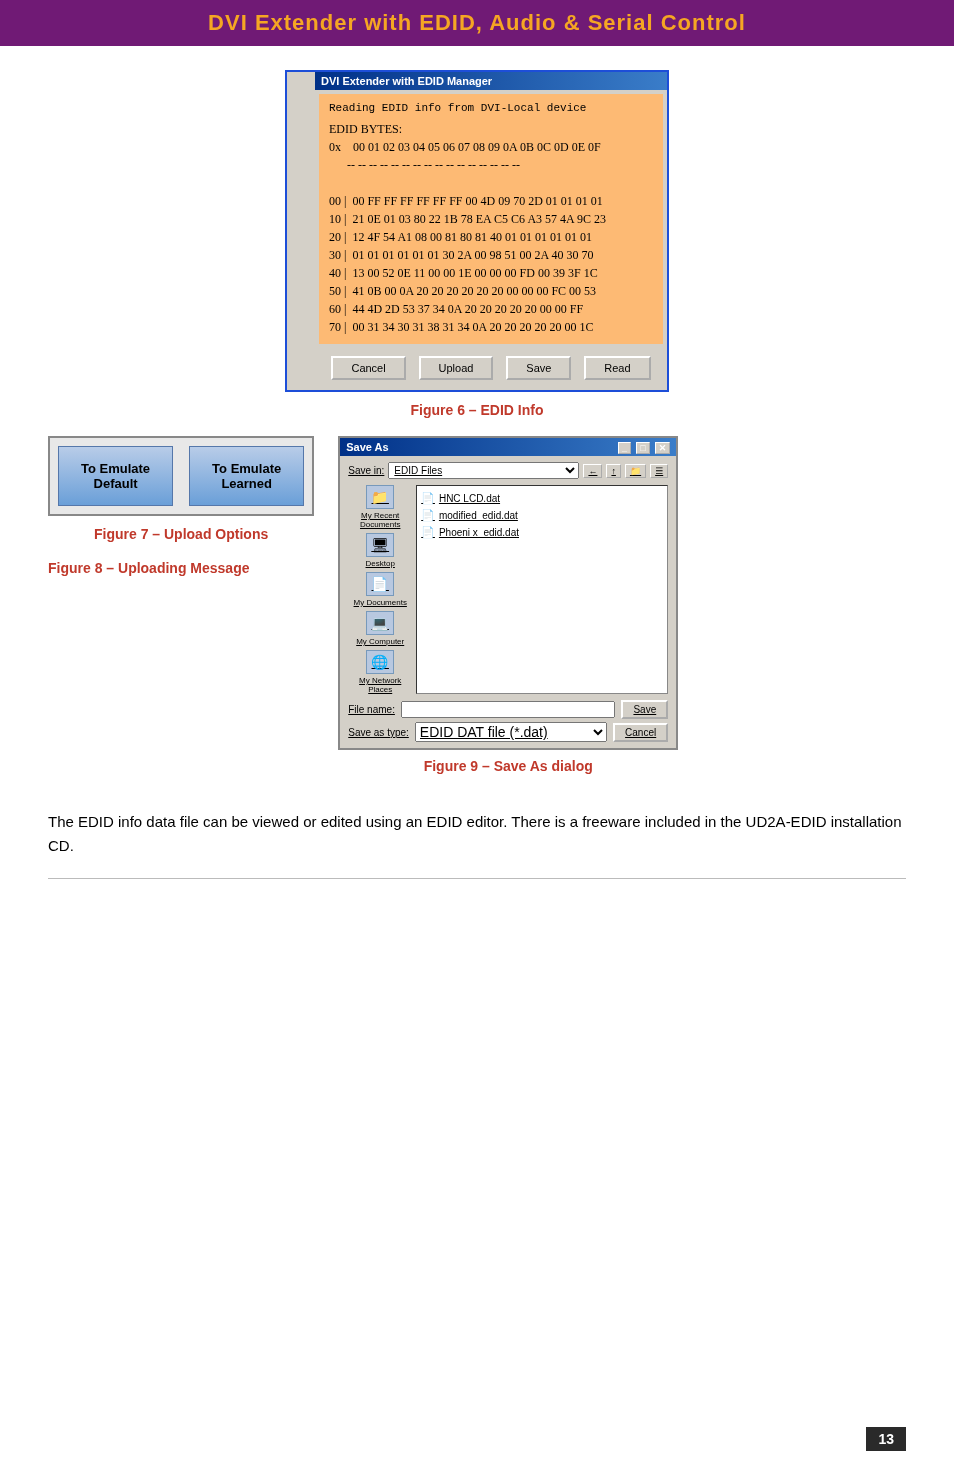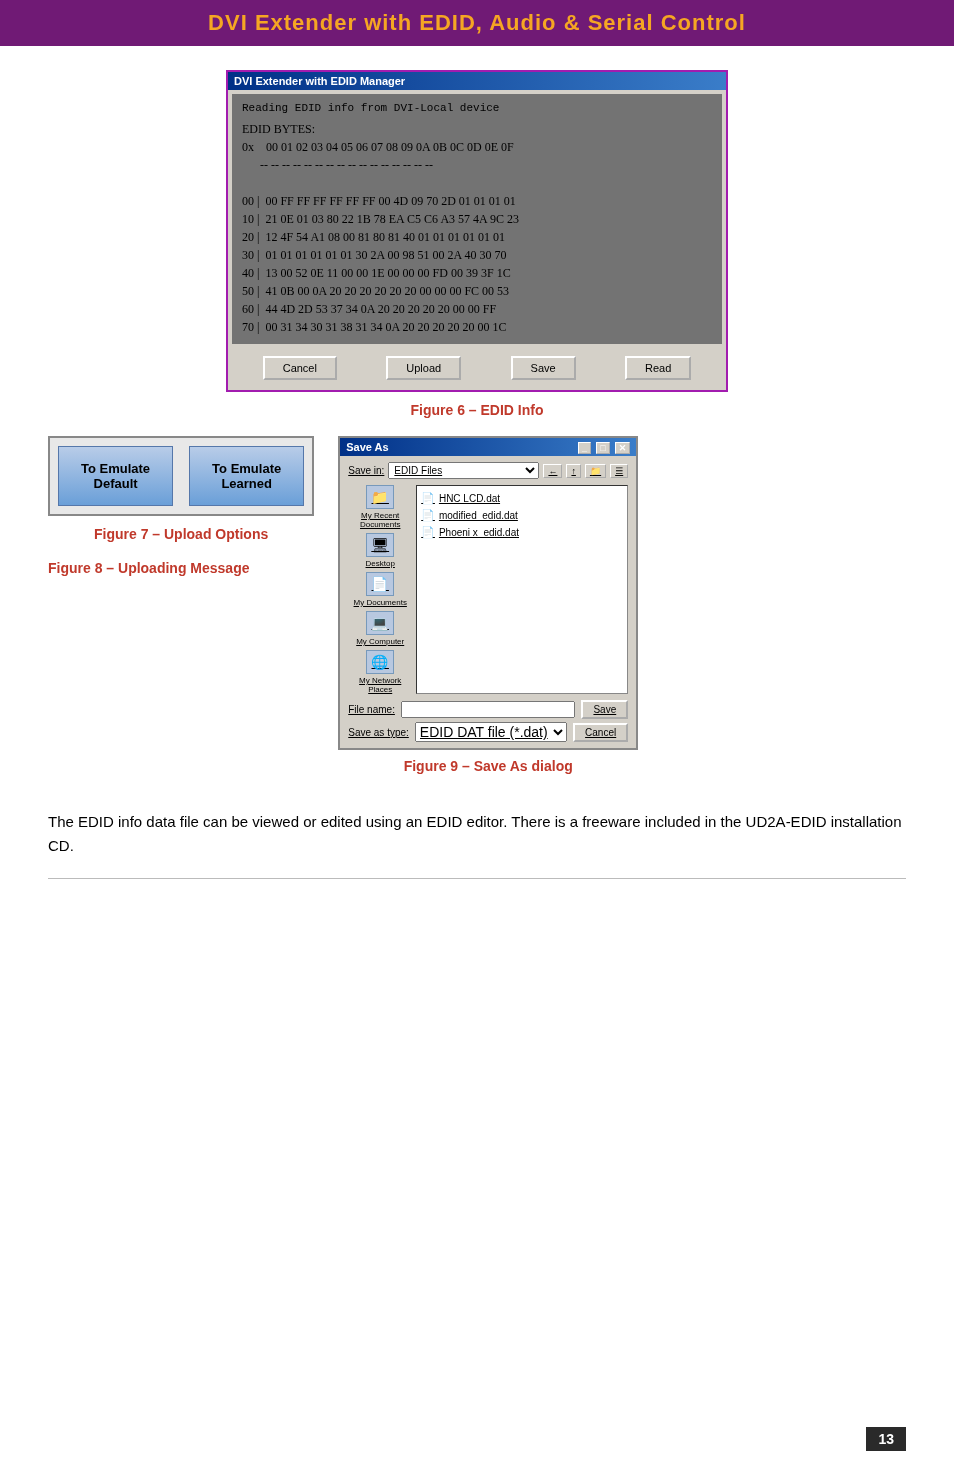"DVI Extender with EDID Manager" .dvi-window { border: 2px solid #a21caf -> 2px solid #1d4ed8; padding-left: none -> 28px; width: 502px -> 384px }
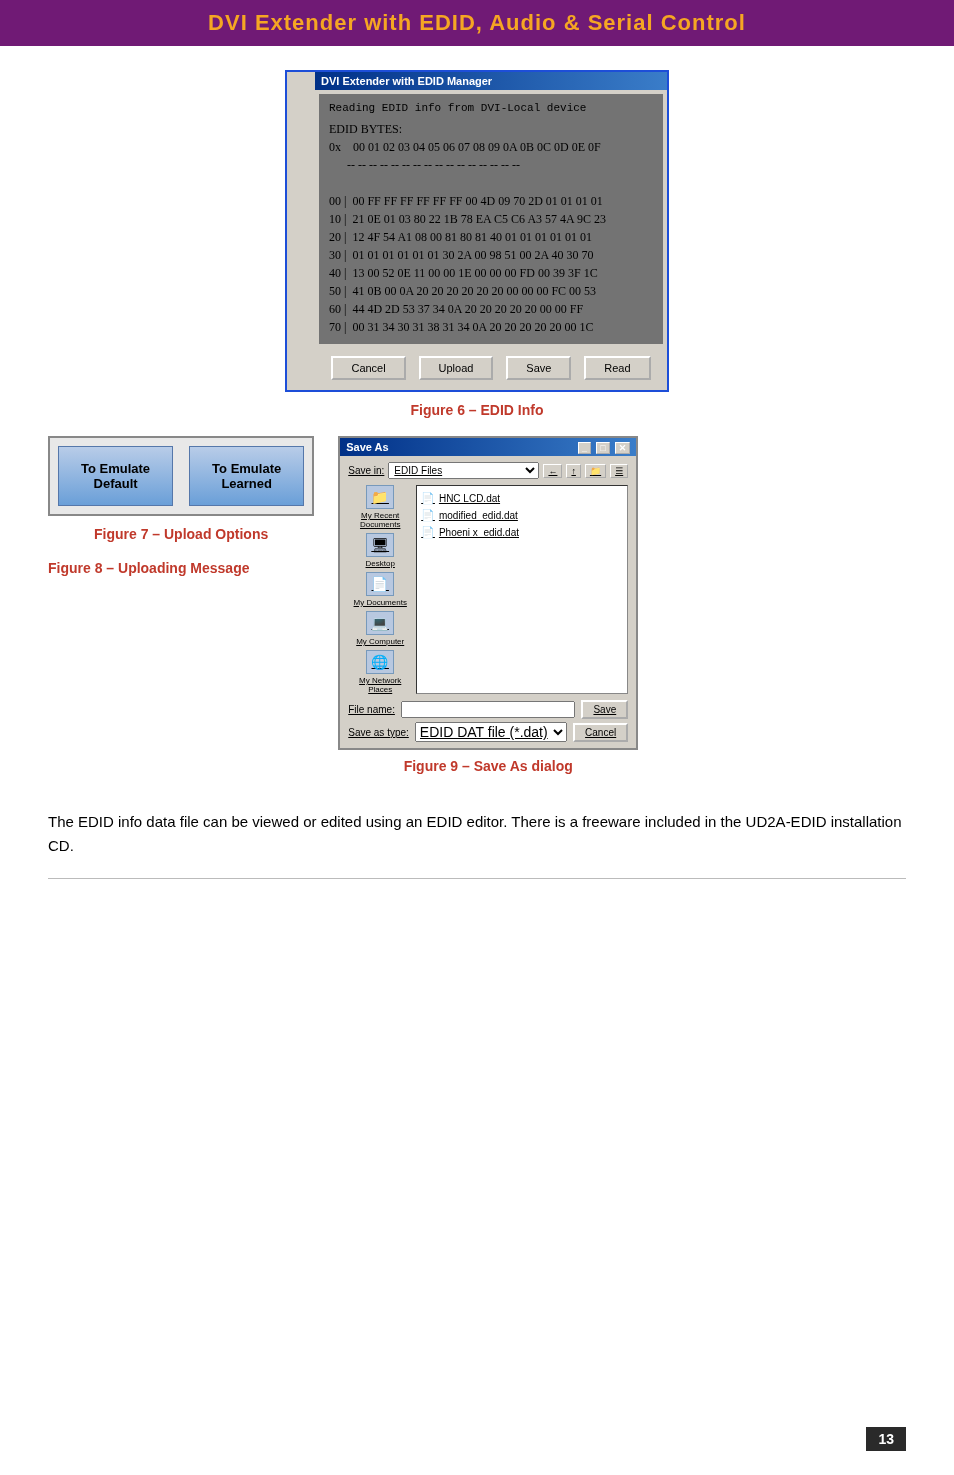"Reading EDID info from DVI-Local" .dvi-window-body { background: #737373 -> #fdba74 }
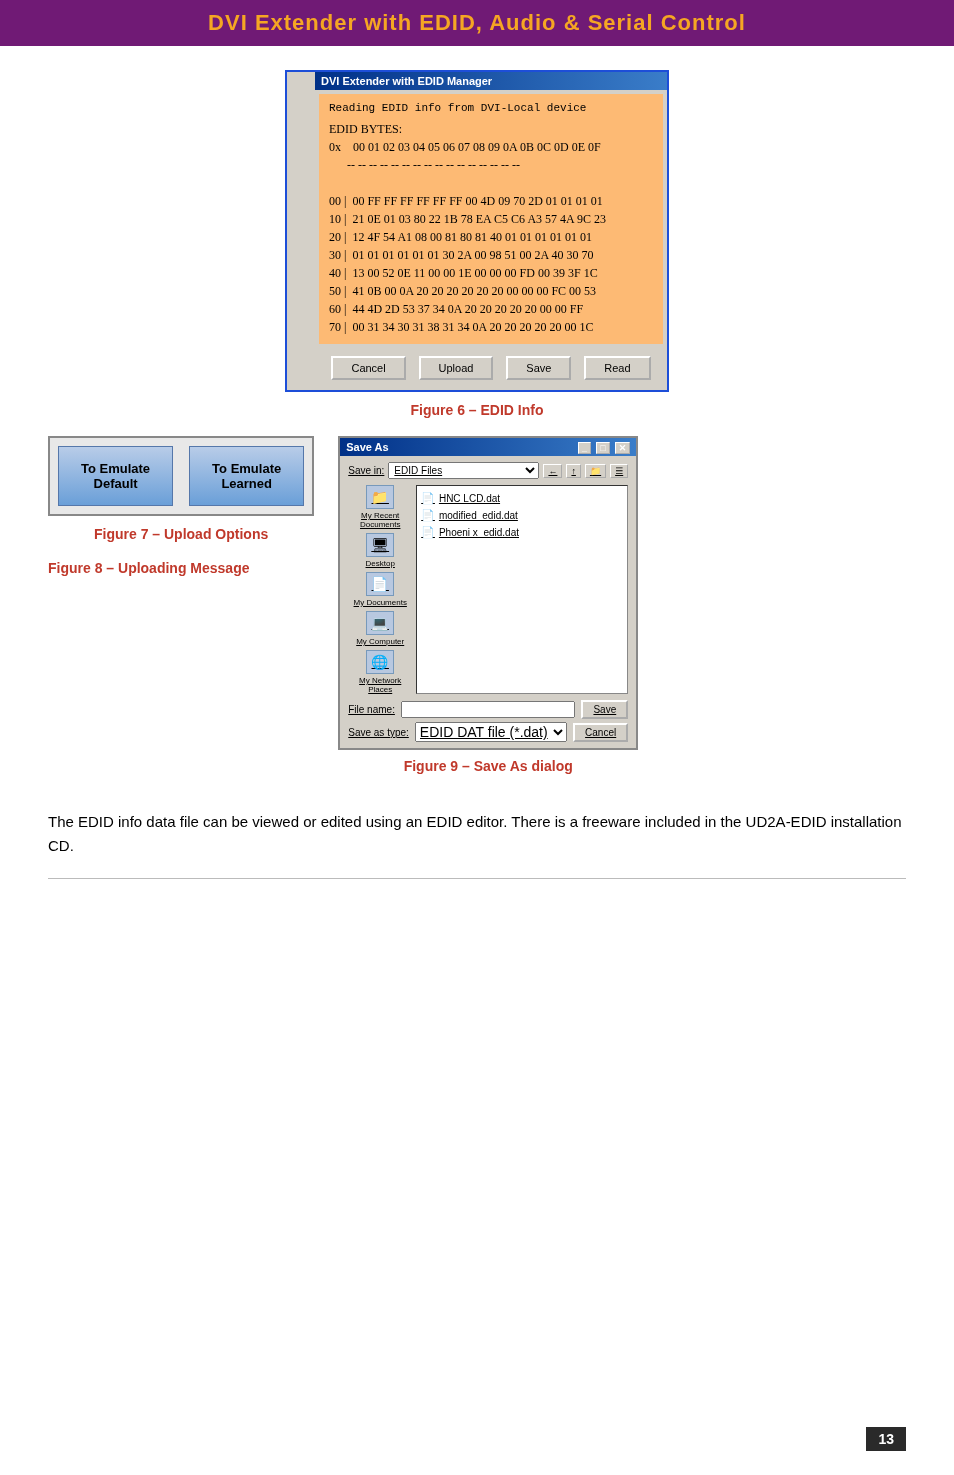"Save As" .save-as-window { width: 300px -> 340px }
